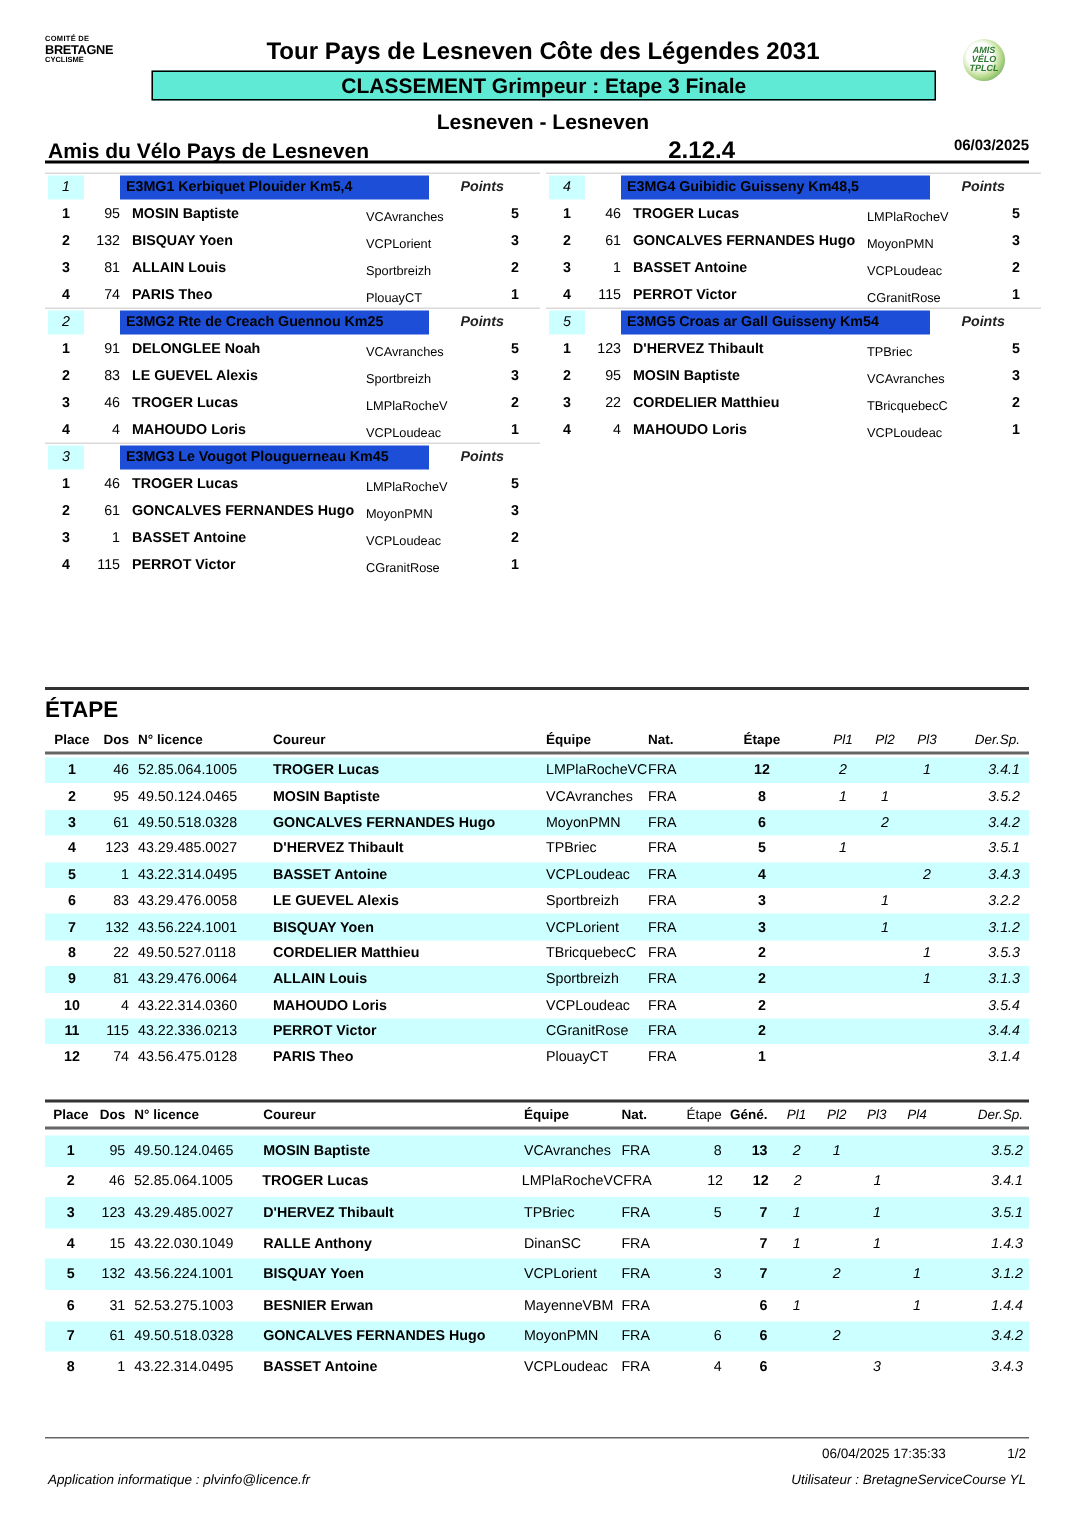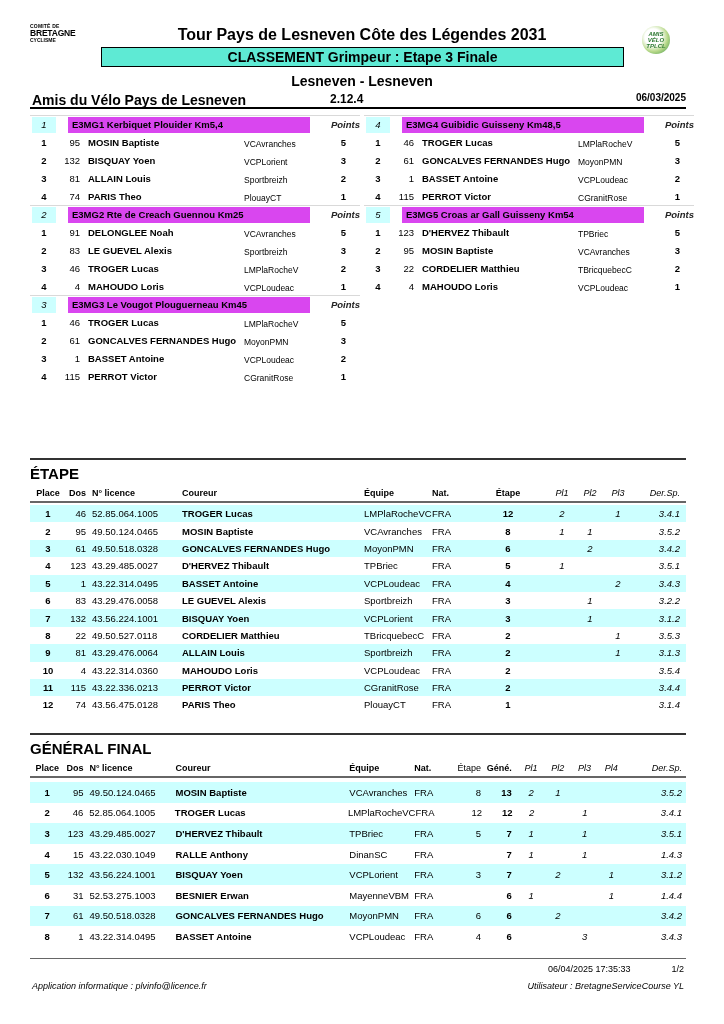"2.12.4" .code { font-size: 12px -> 16px; text-align: left -> right }
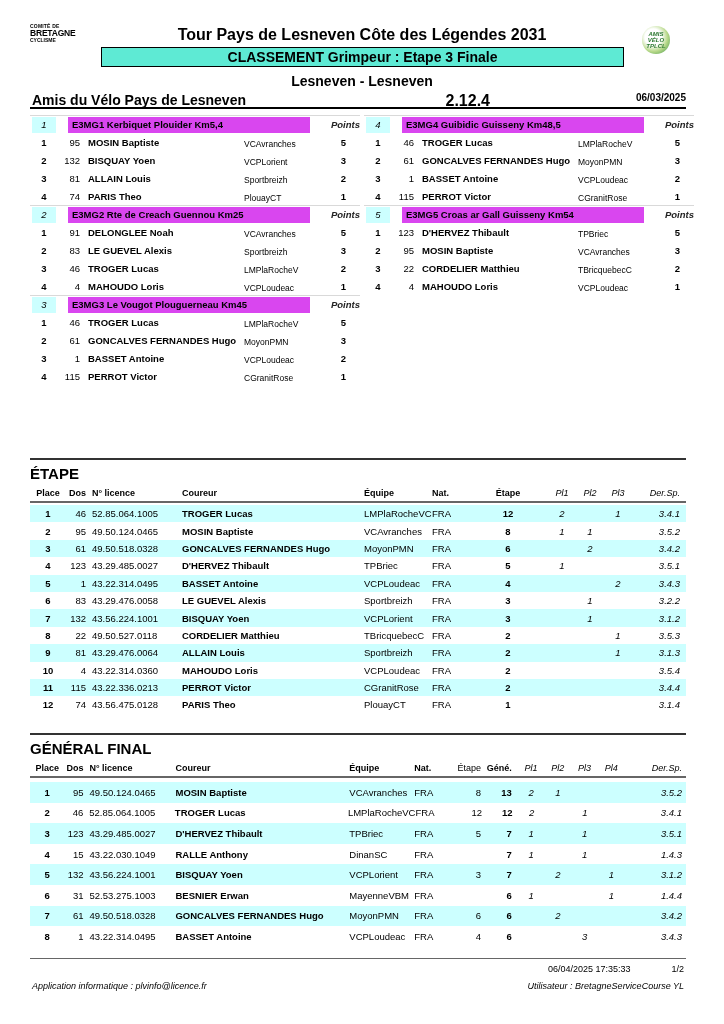"E3MG1 Kerbiquet Plouider Km5,4" .gp-head .name { background: #d946ef -> #1d4ed8; margin-left: 12px -> 24px; width: 242px -> 206px }
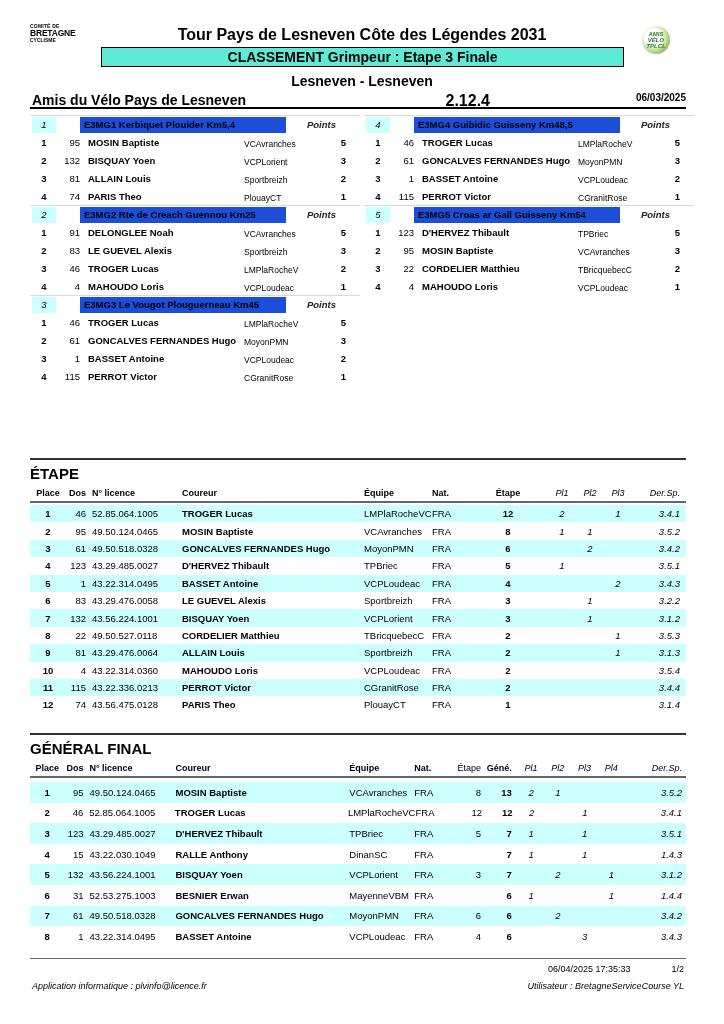"GÉNÉRAL FINAL" div.sec-title { html: <div>GÉNÉRAL FINAL</div> -> none }
